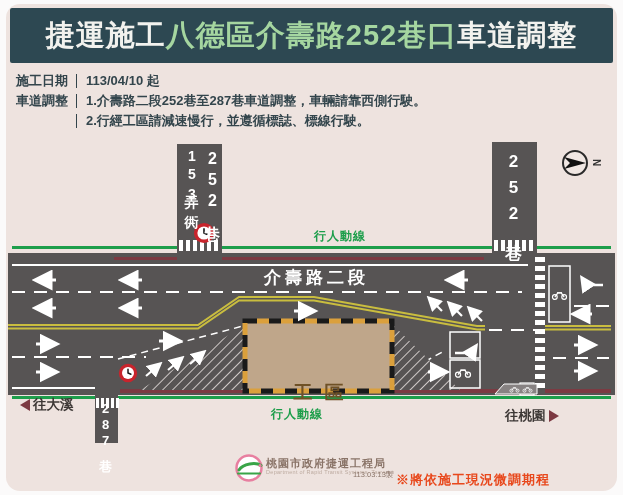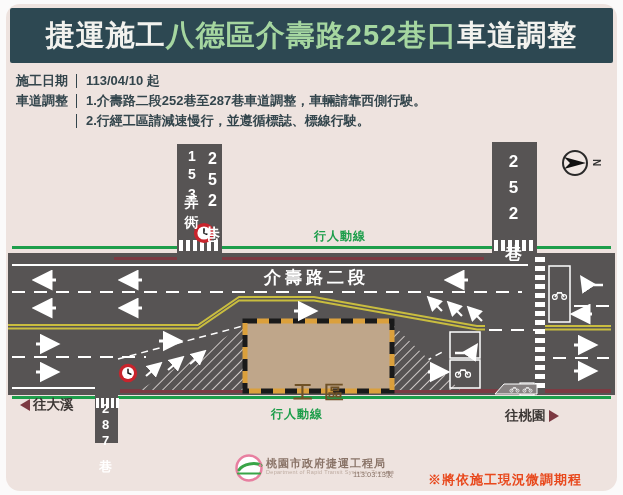"※將依施工現況微調期程" .footer-note { margin-left: 32px -> none }
